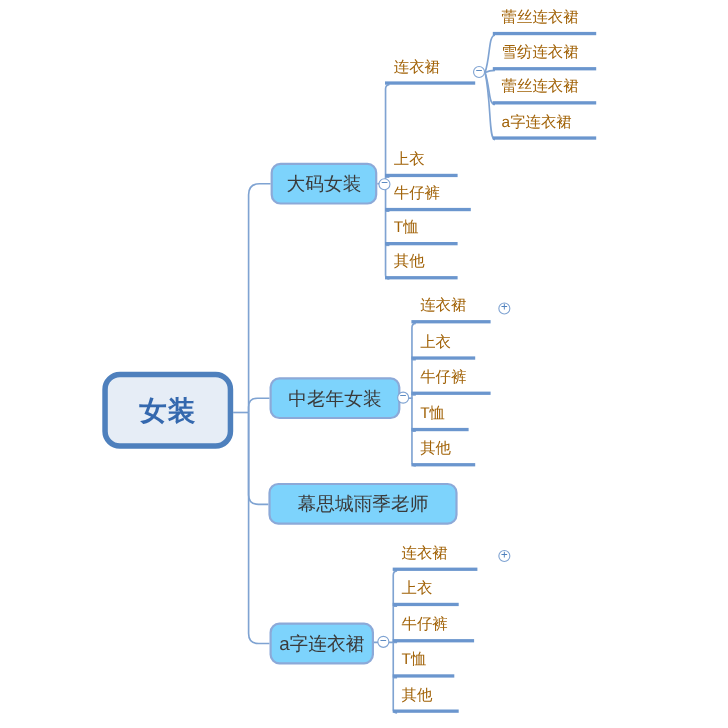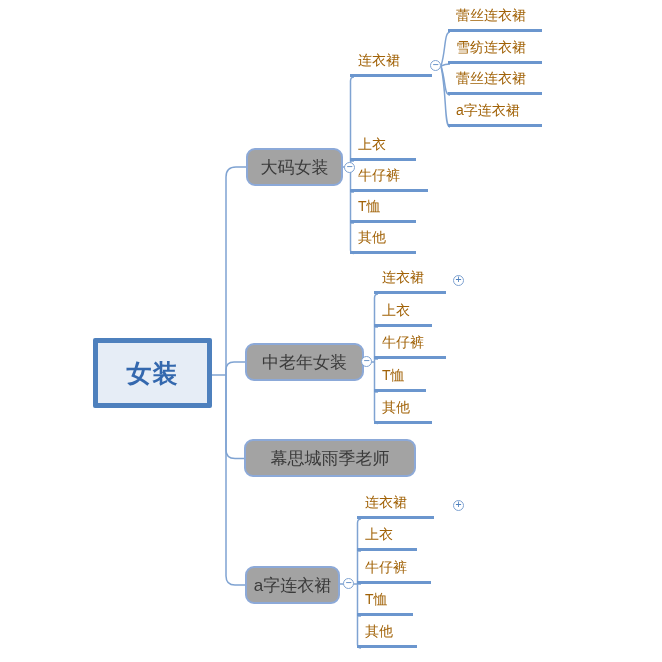"大码女装" .box { background: #a3a3a3 -> #7dd3fc }
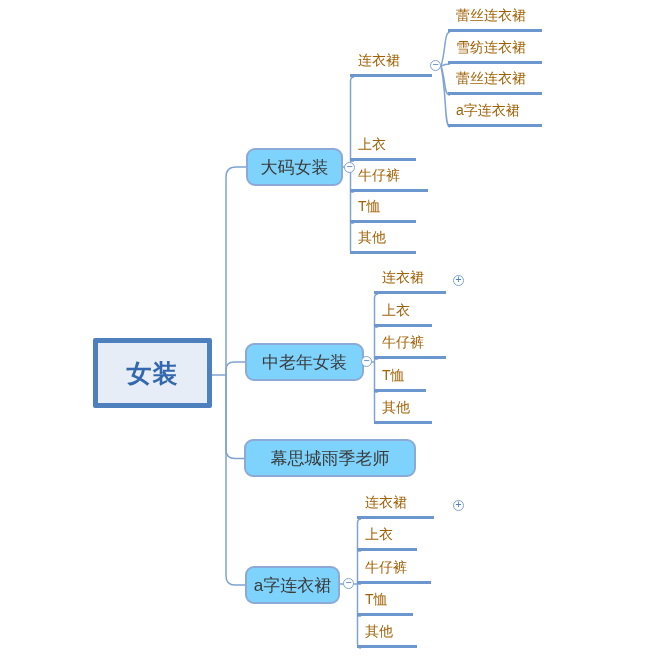"女装" .root { border-radius: 2px -> 16px }
